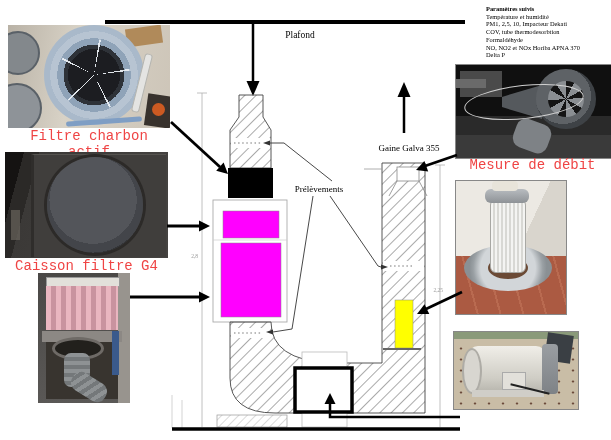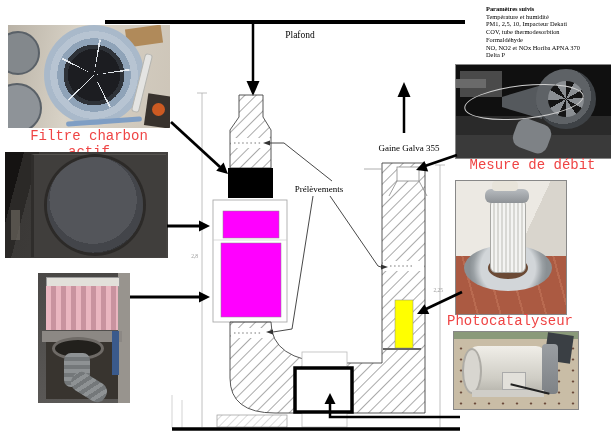"Caisson filtre G4" div.plabel { html: none -> <div>Caisson filtre G4</div> }
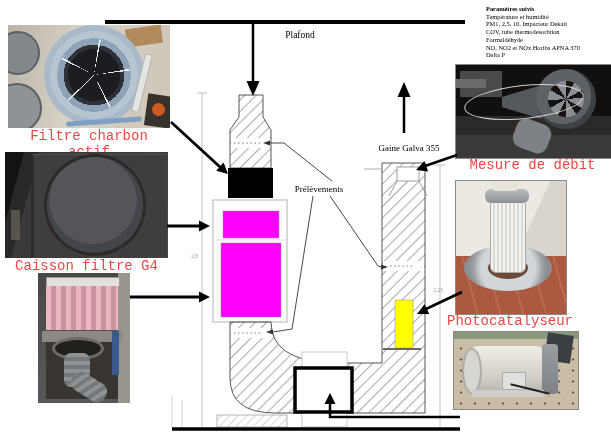"Photocatalyseur" div.plabel { html: <div>Photocatalyseur</div> -> none }
